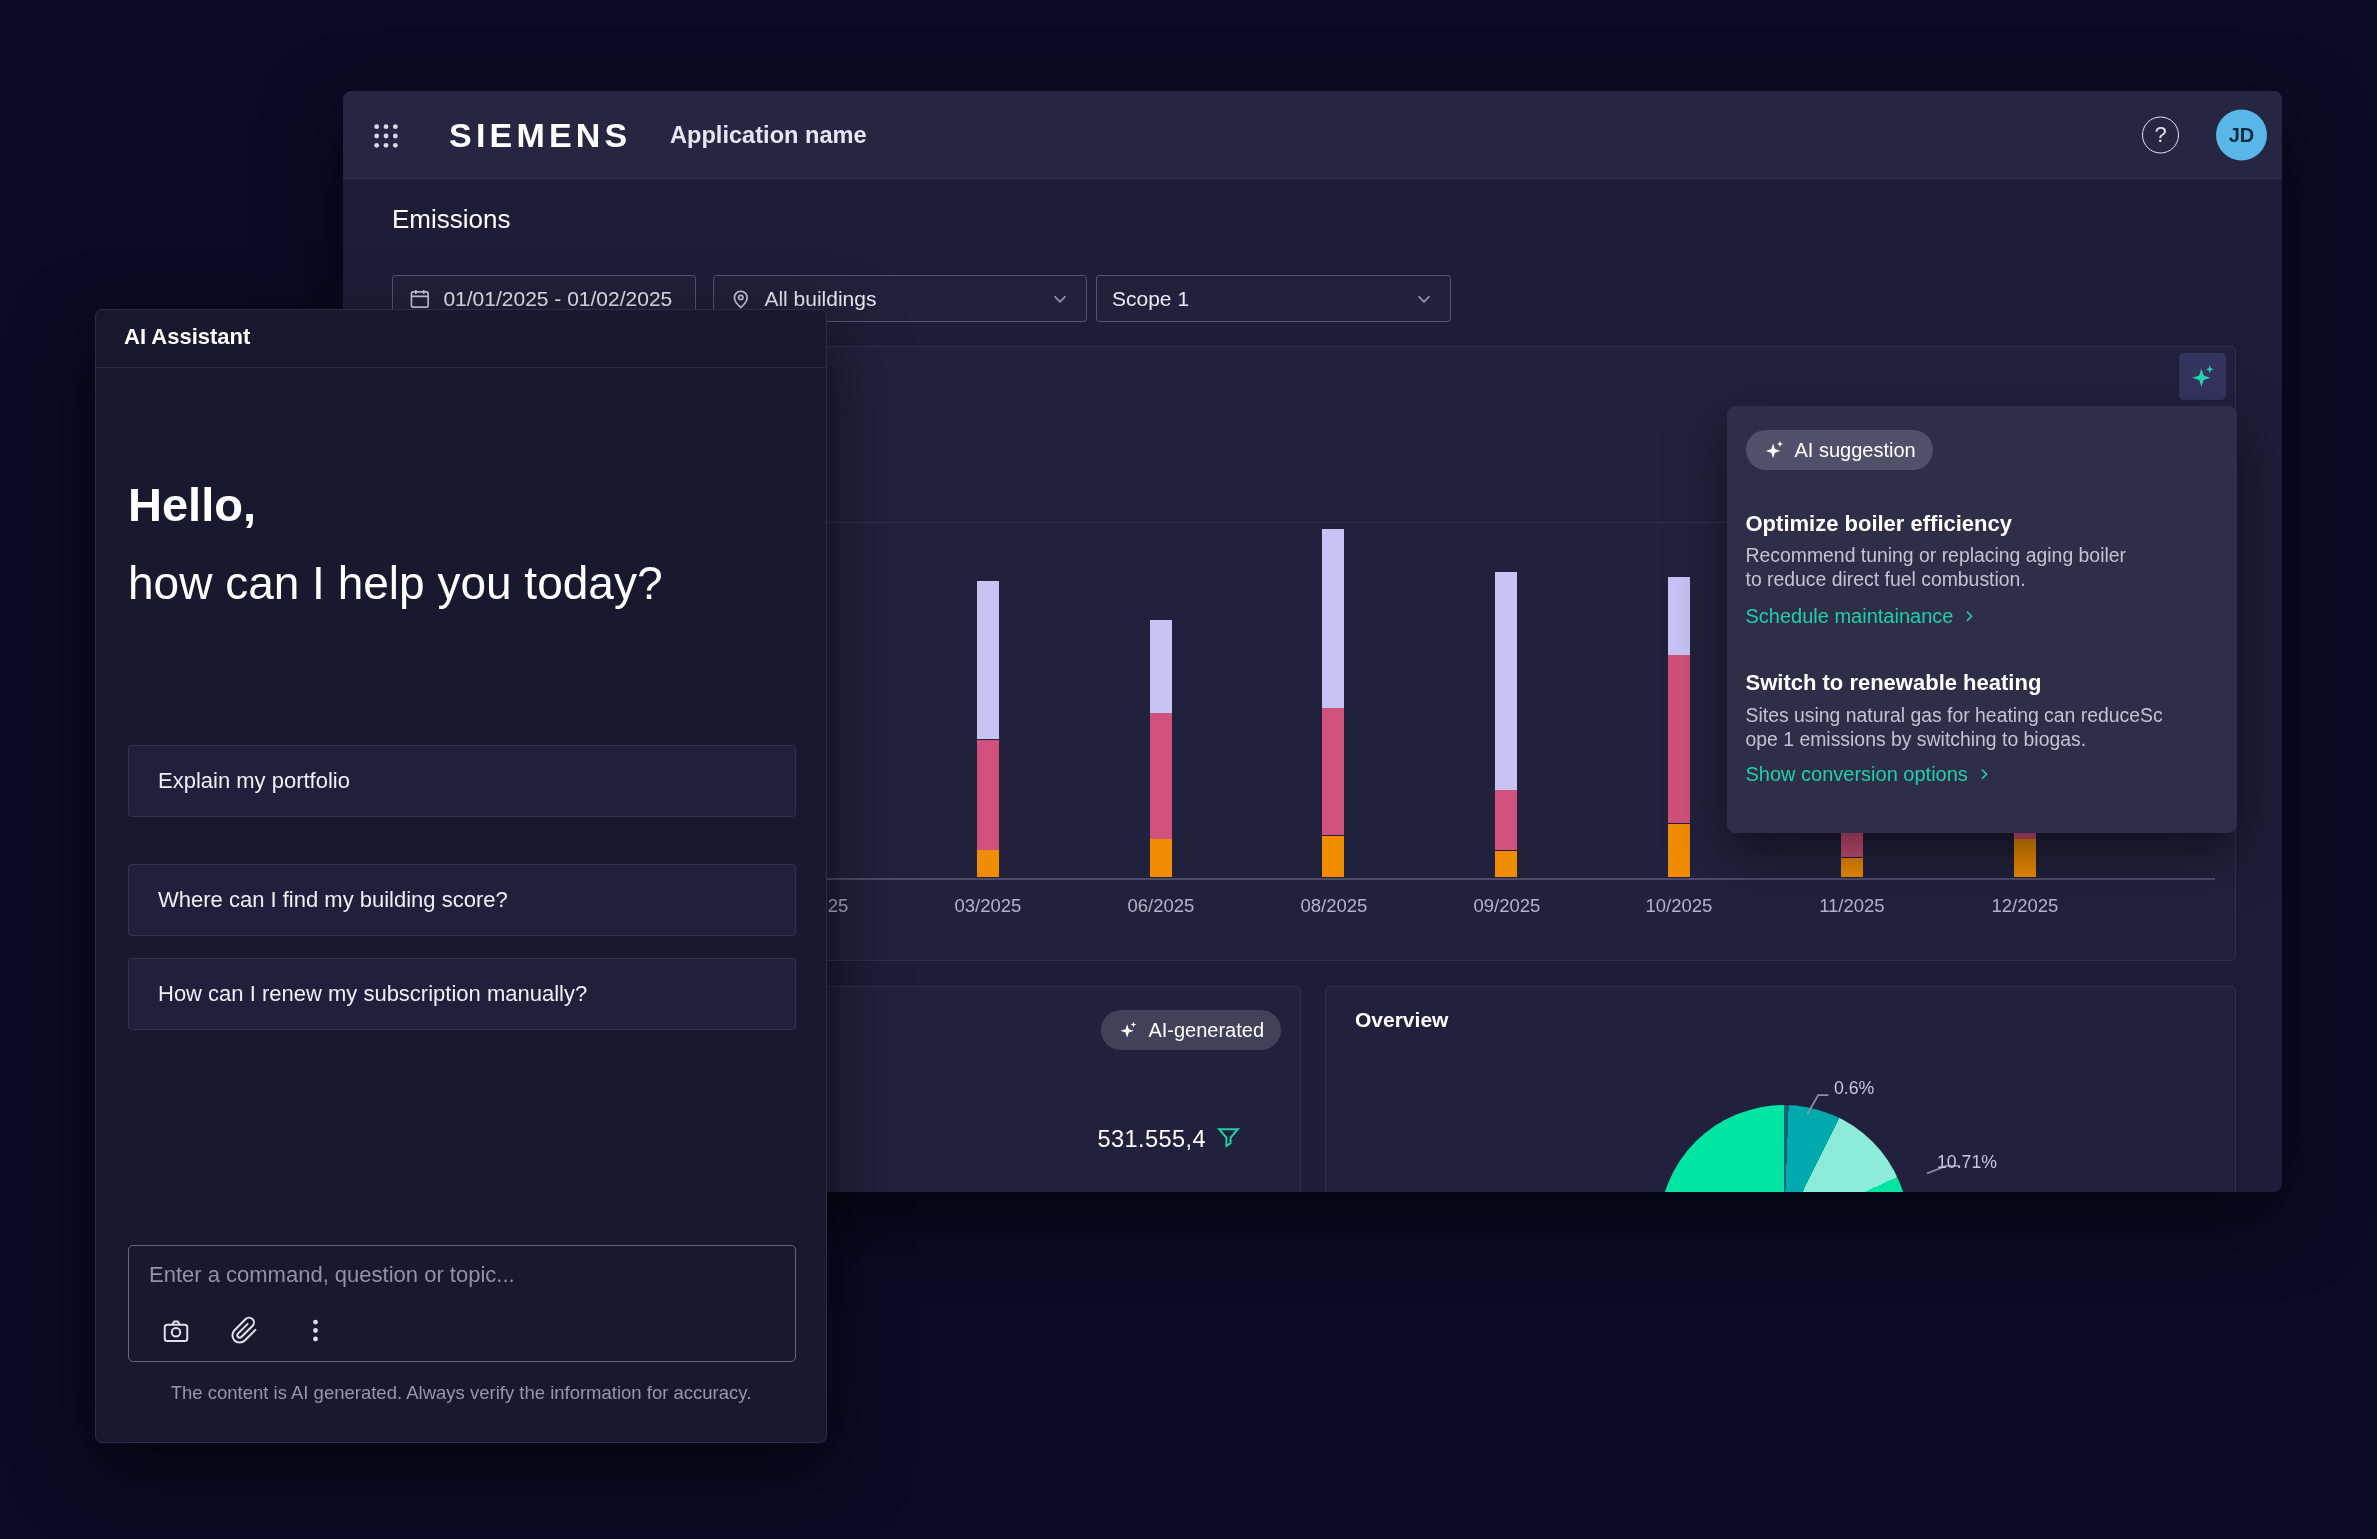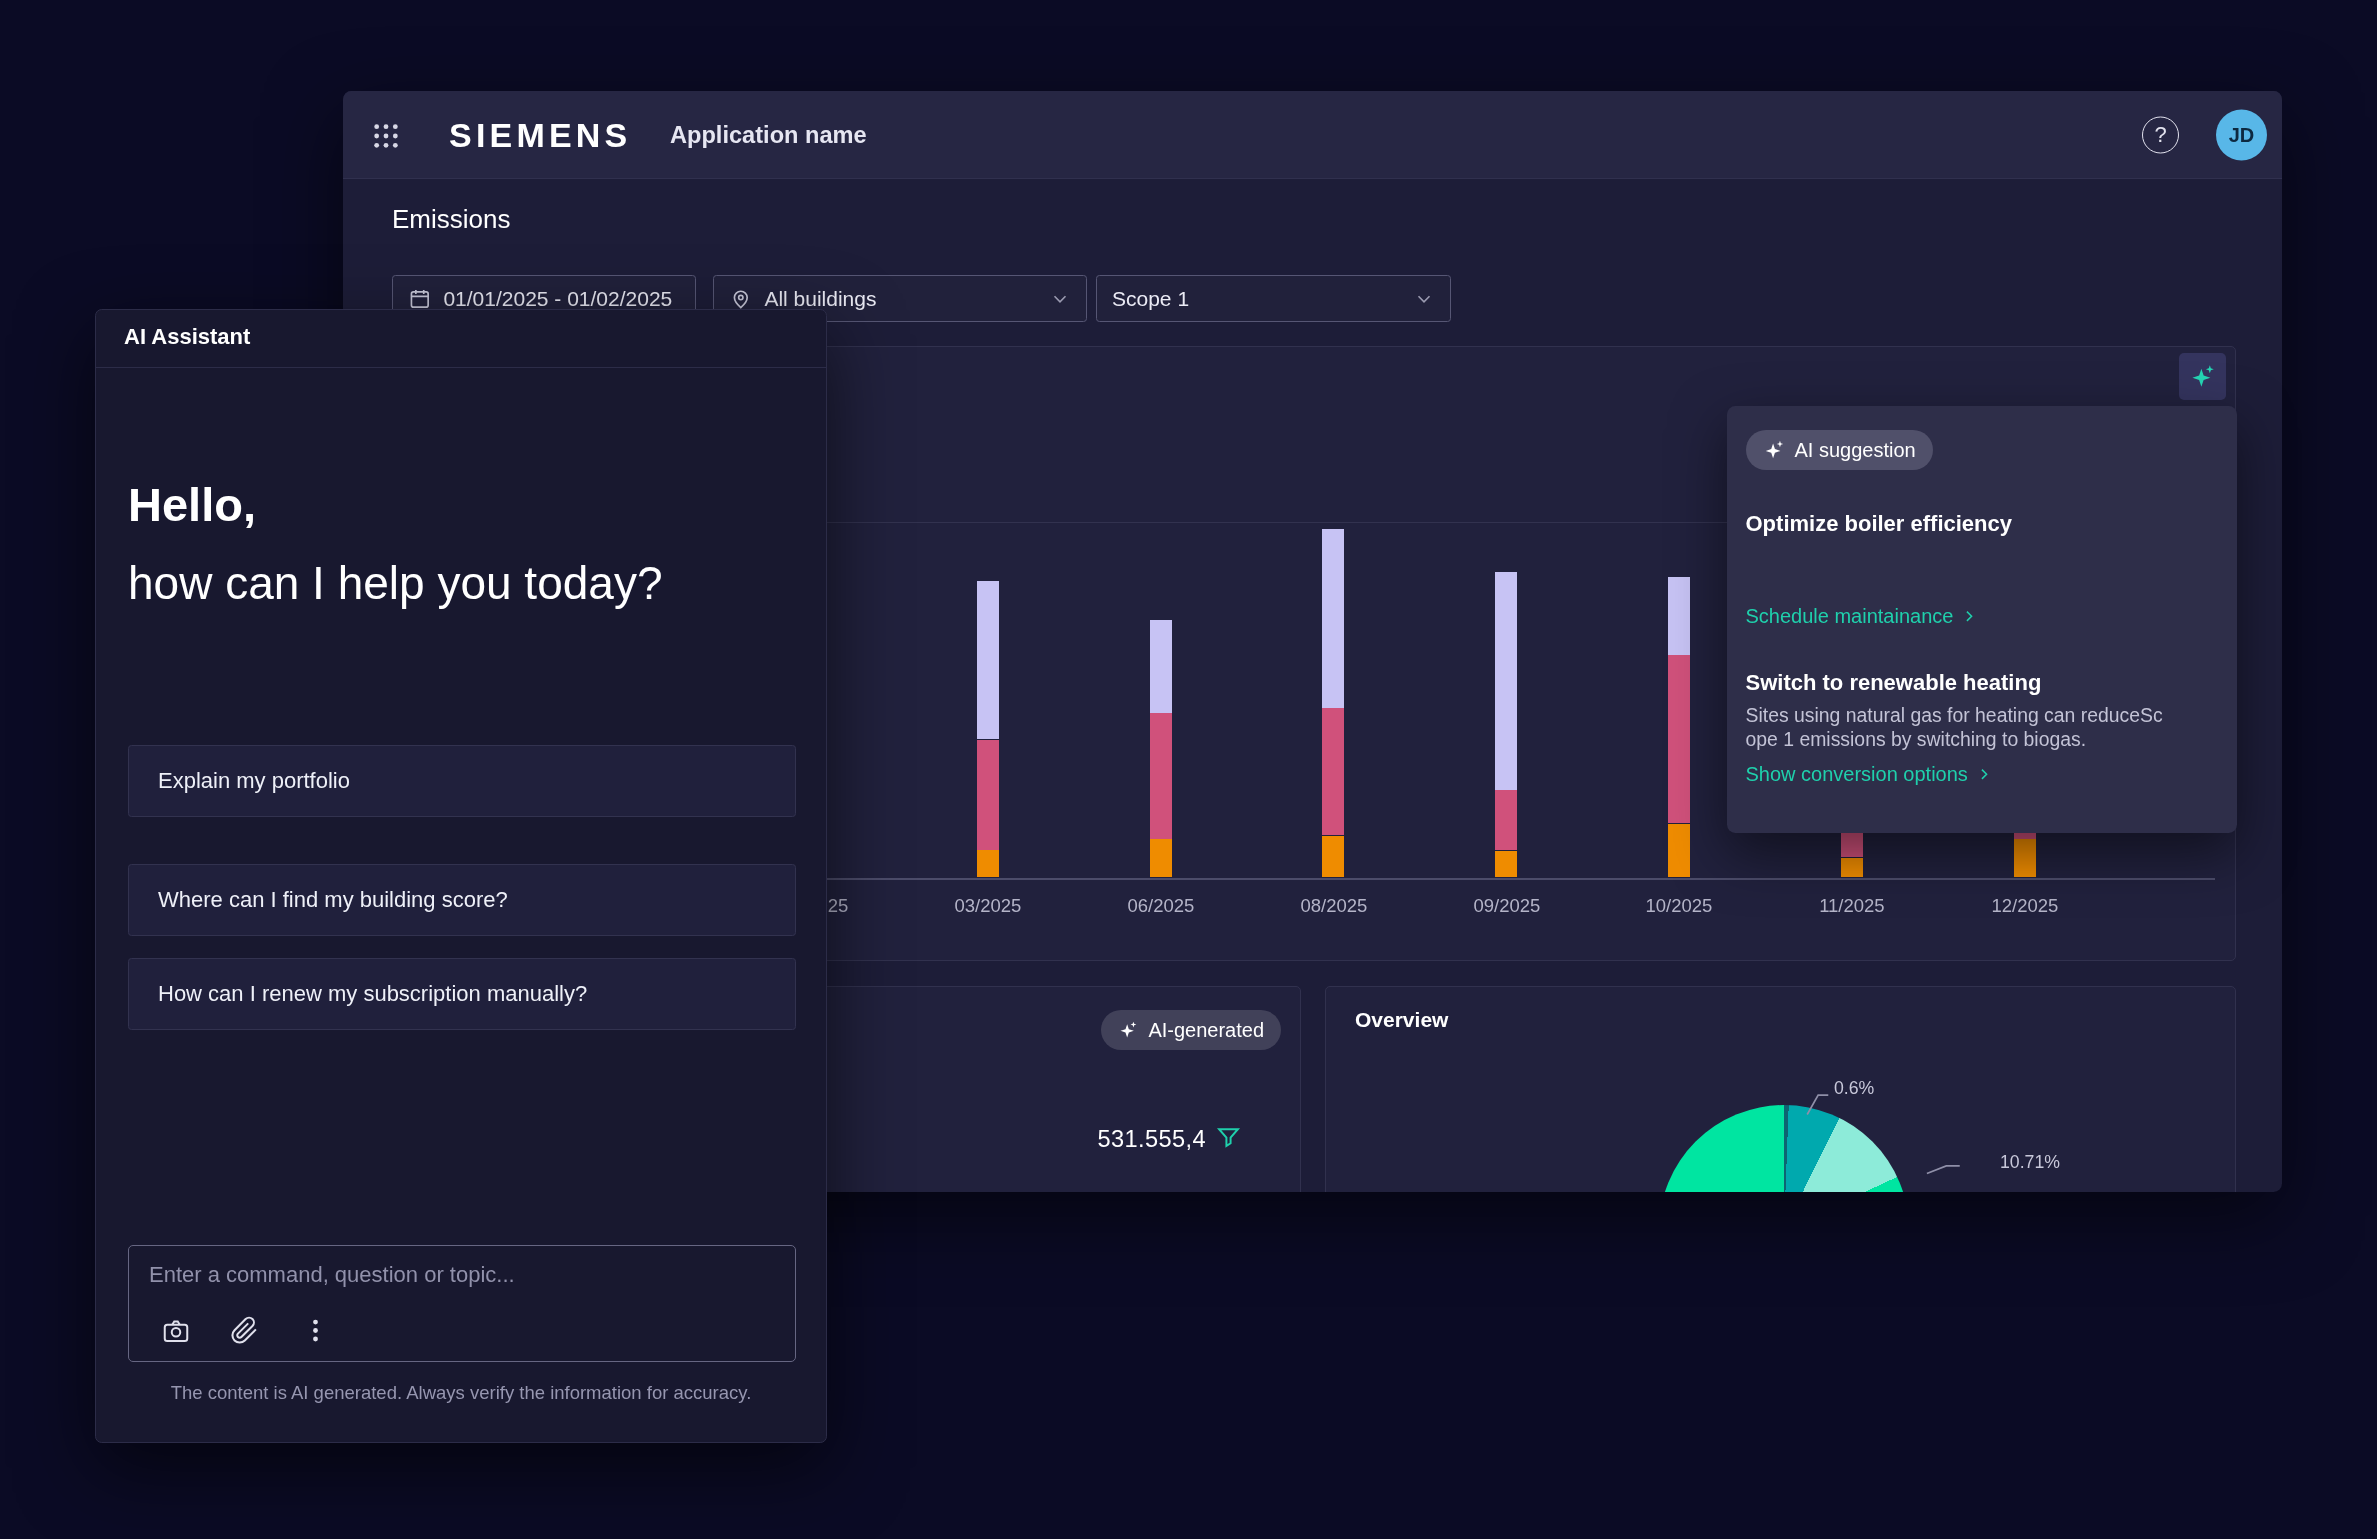"Recommend tuning or replacing aging" div.pop-p { html: none -> <div> <span>Recommend tuning or replacing aging boiler</span> <span>to reduce direct fuel combustion.</span> </div> }
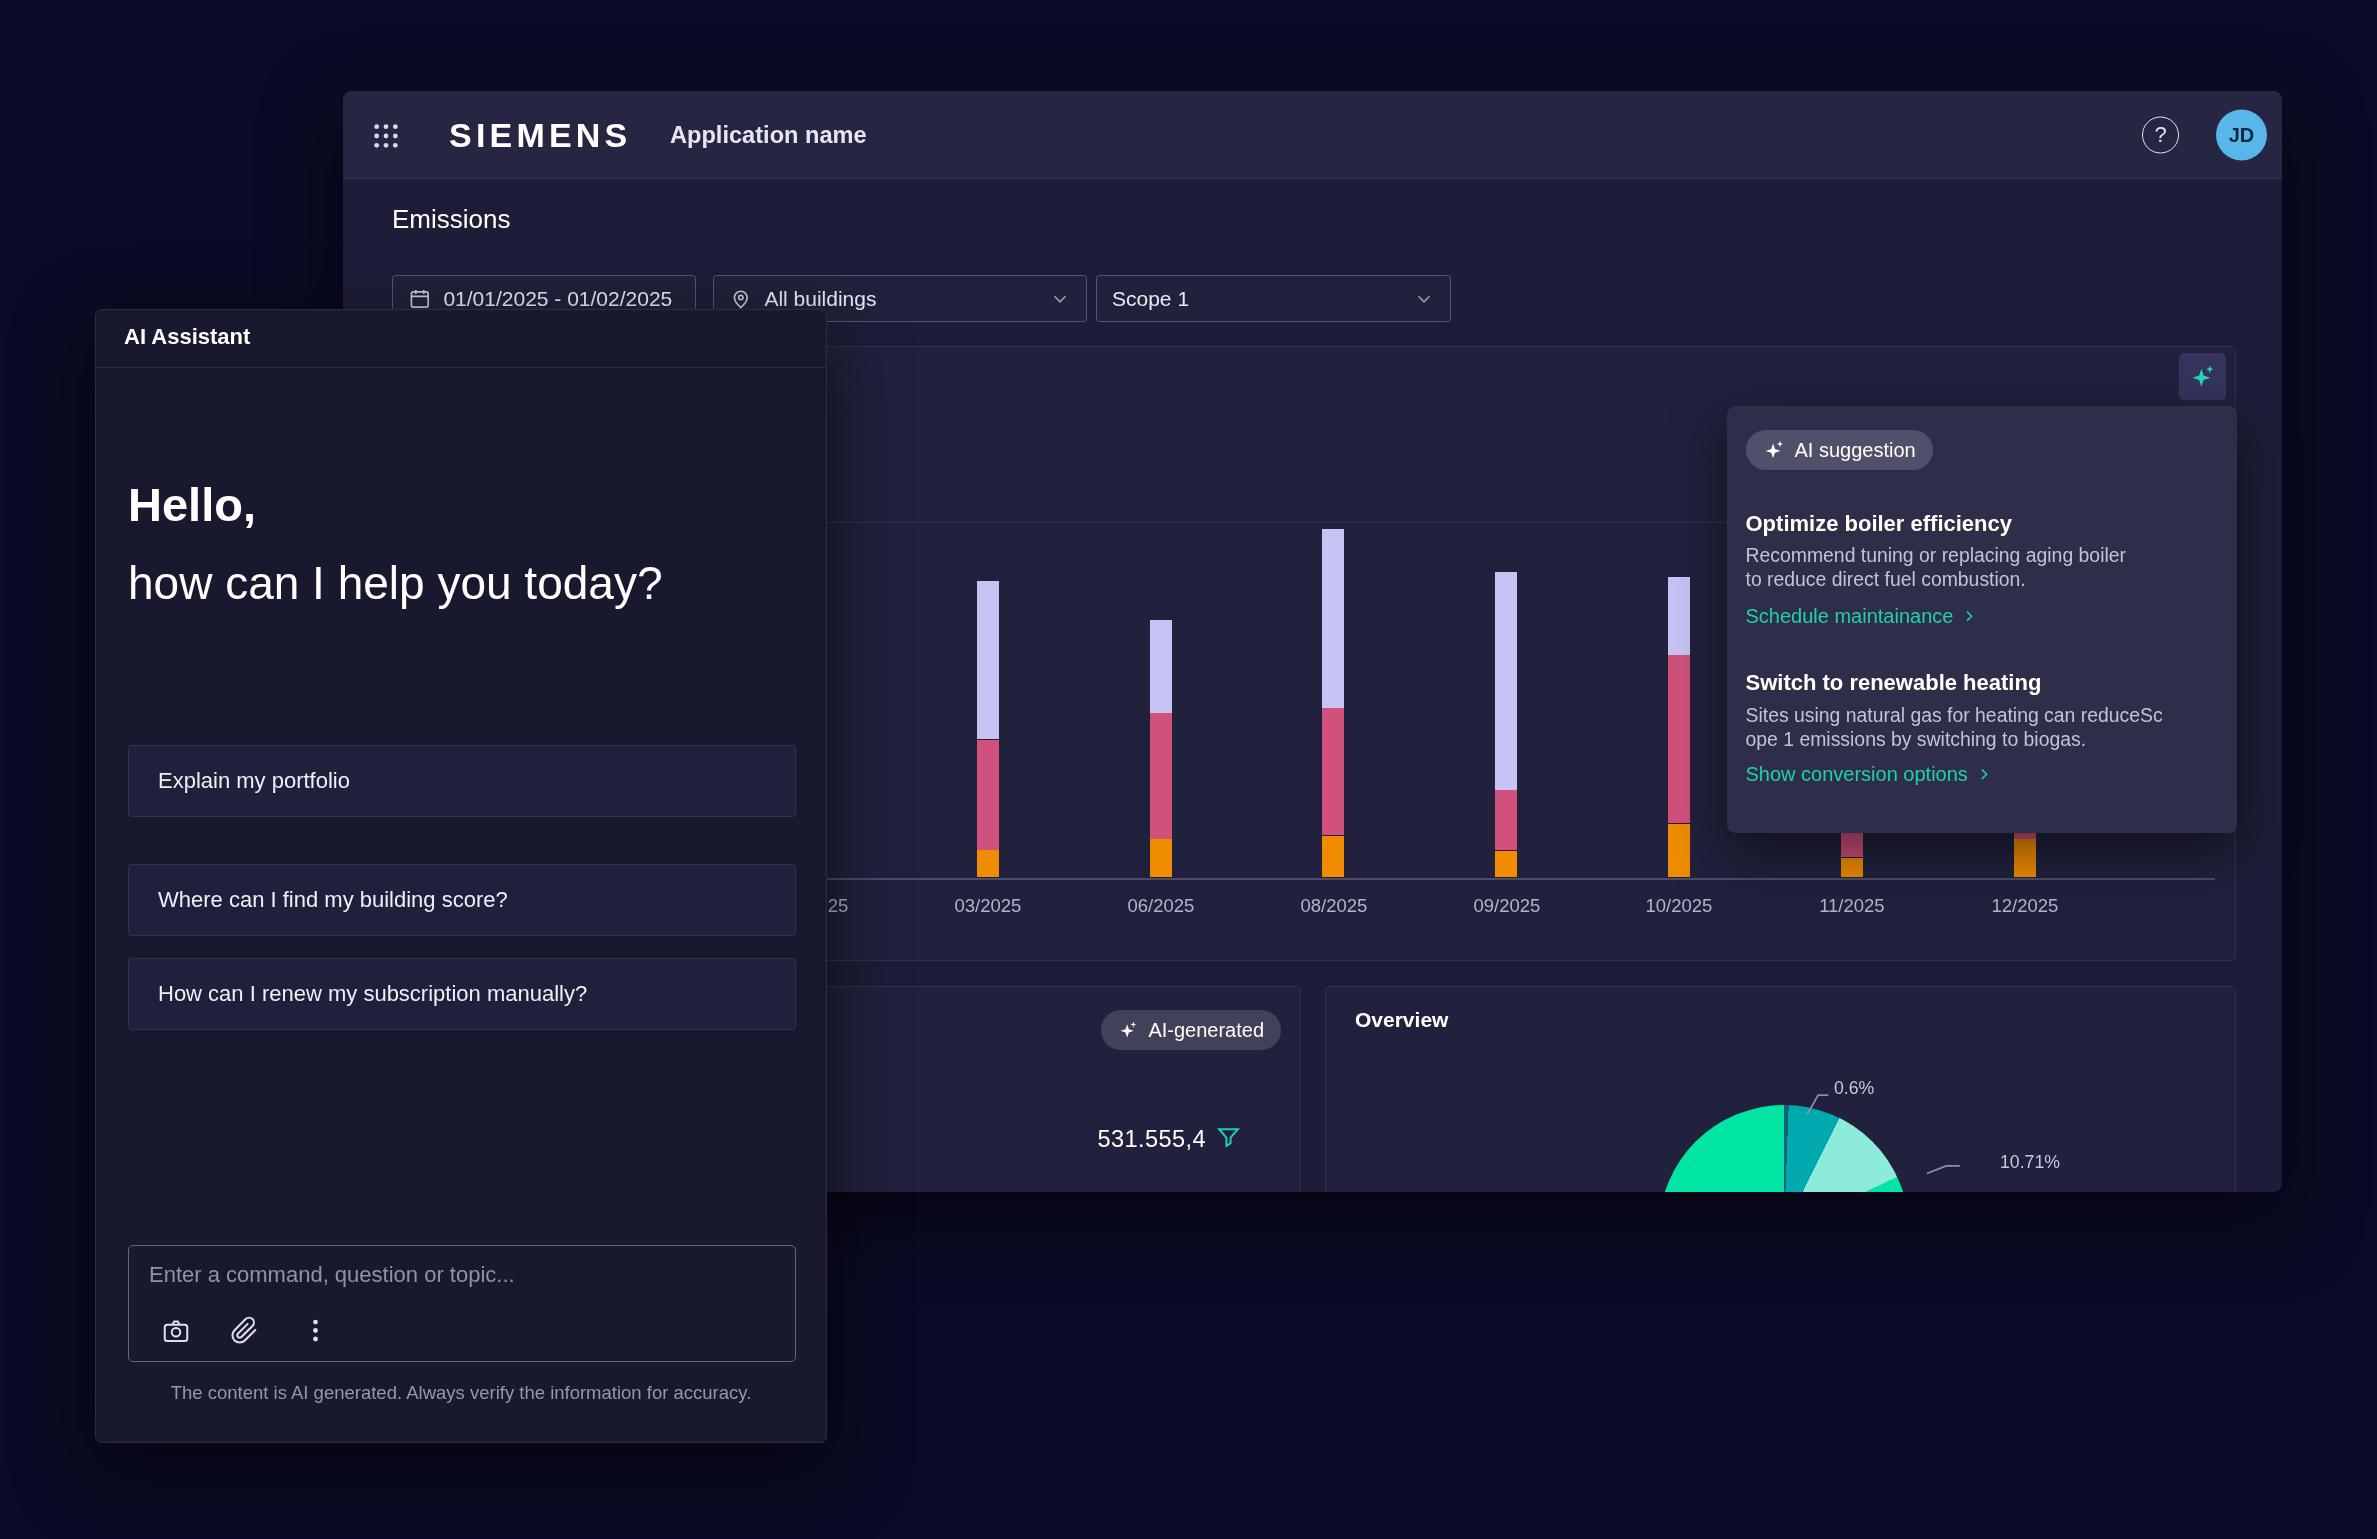"10.71%" div.pie-label { left: 674px -> 611px }
